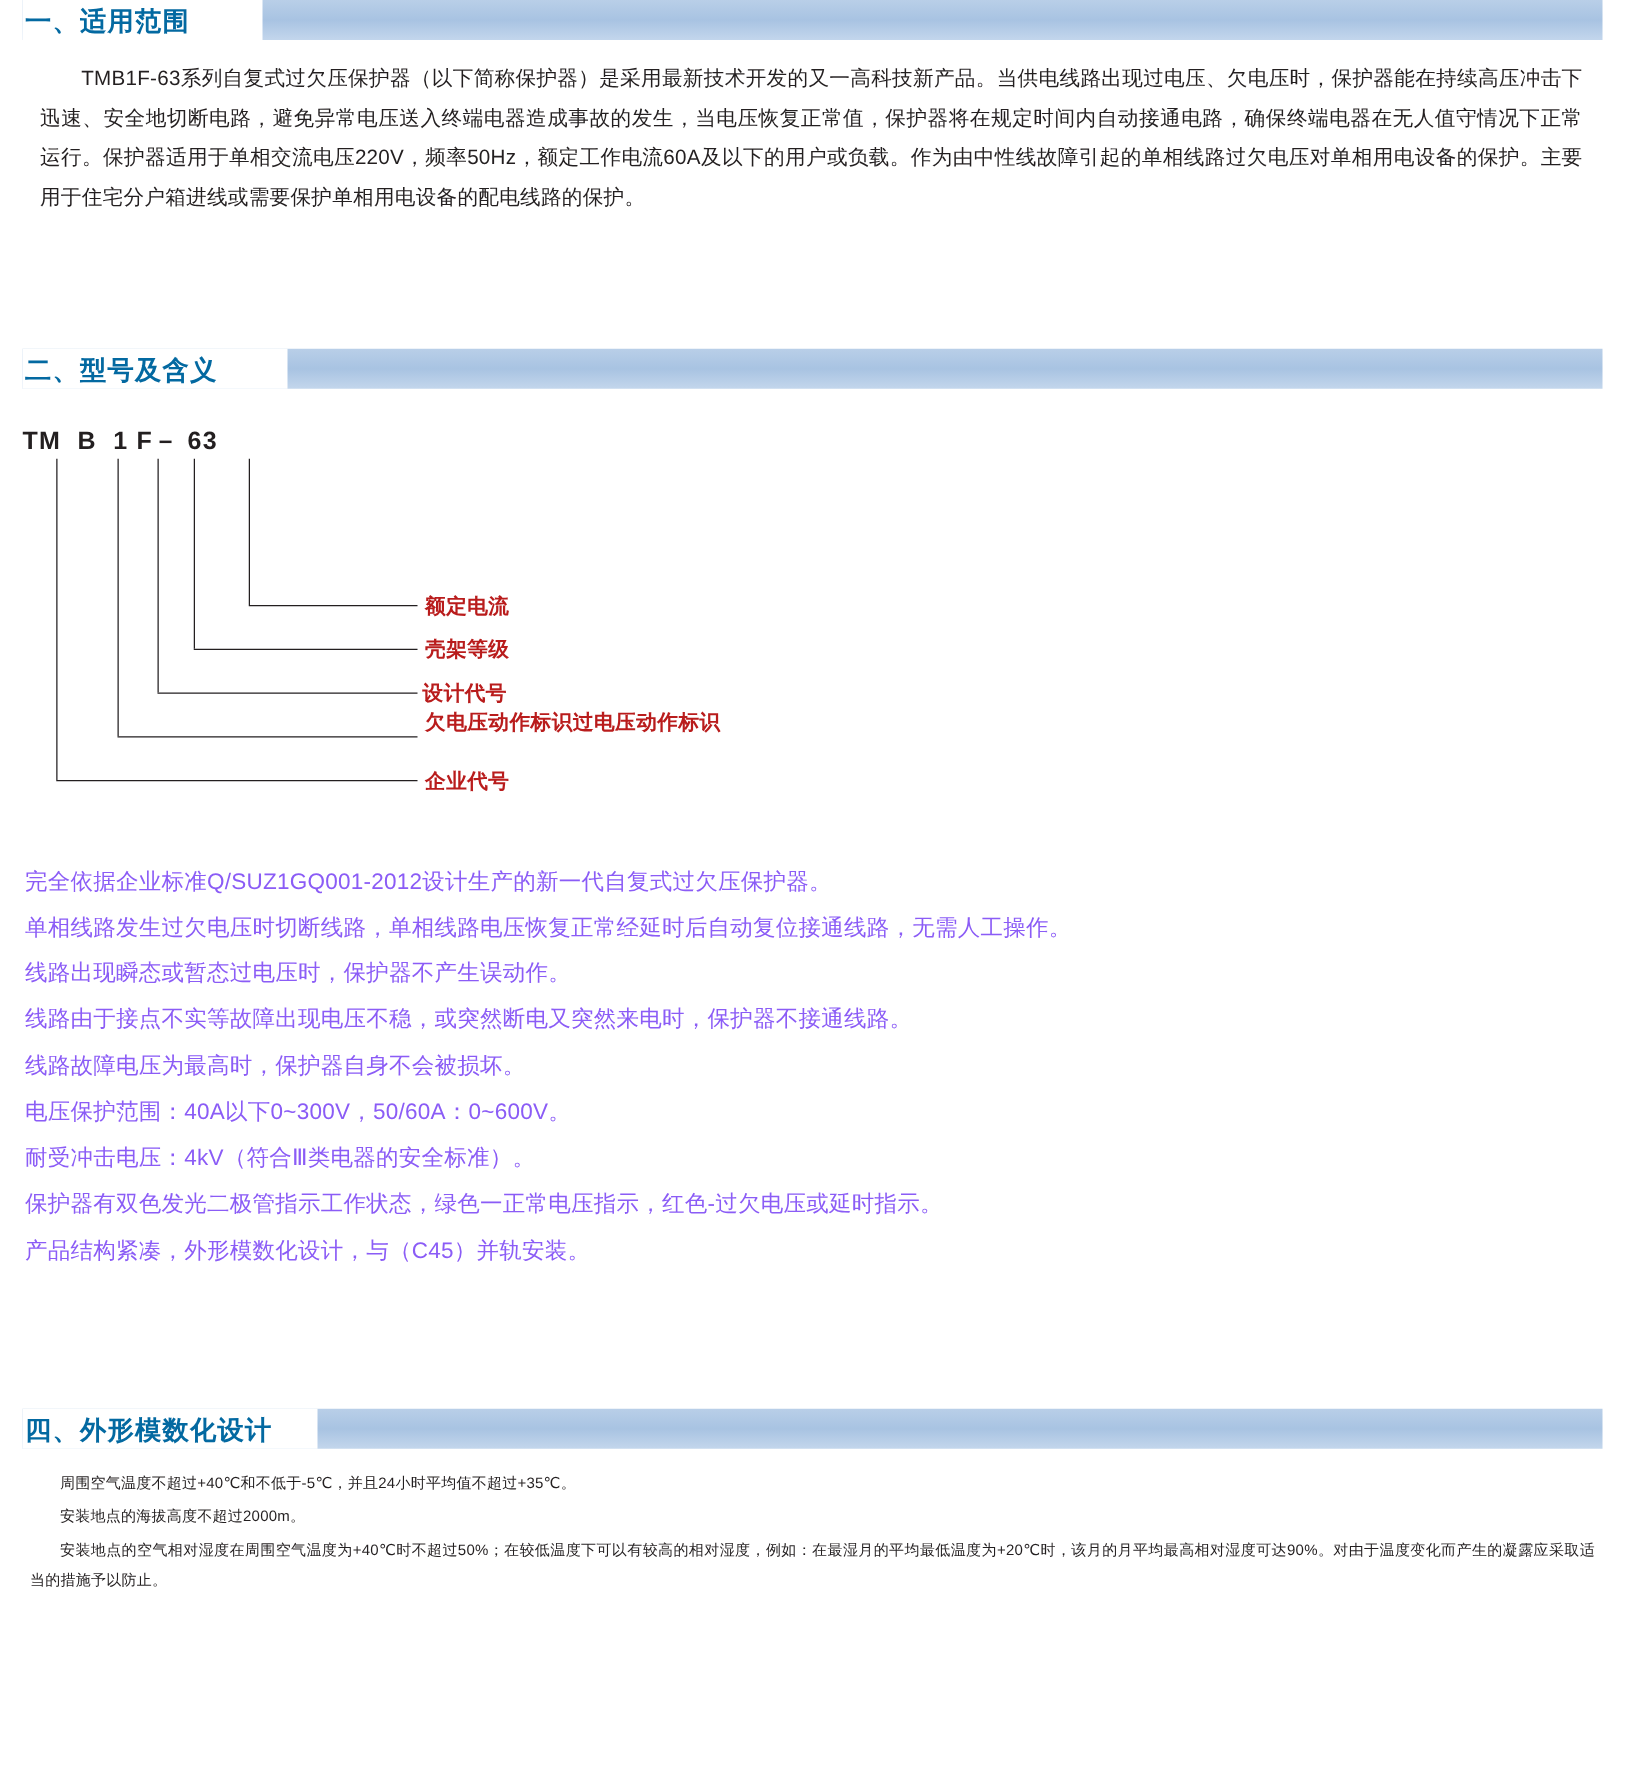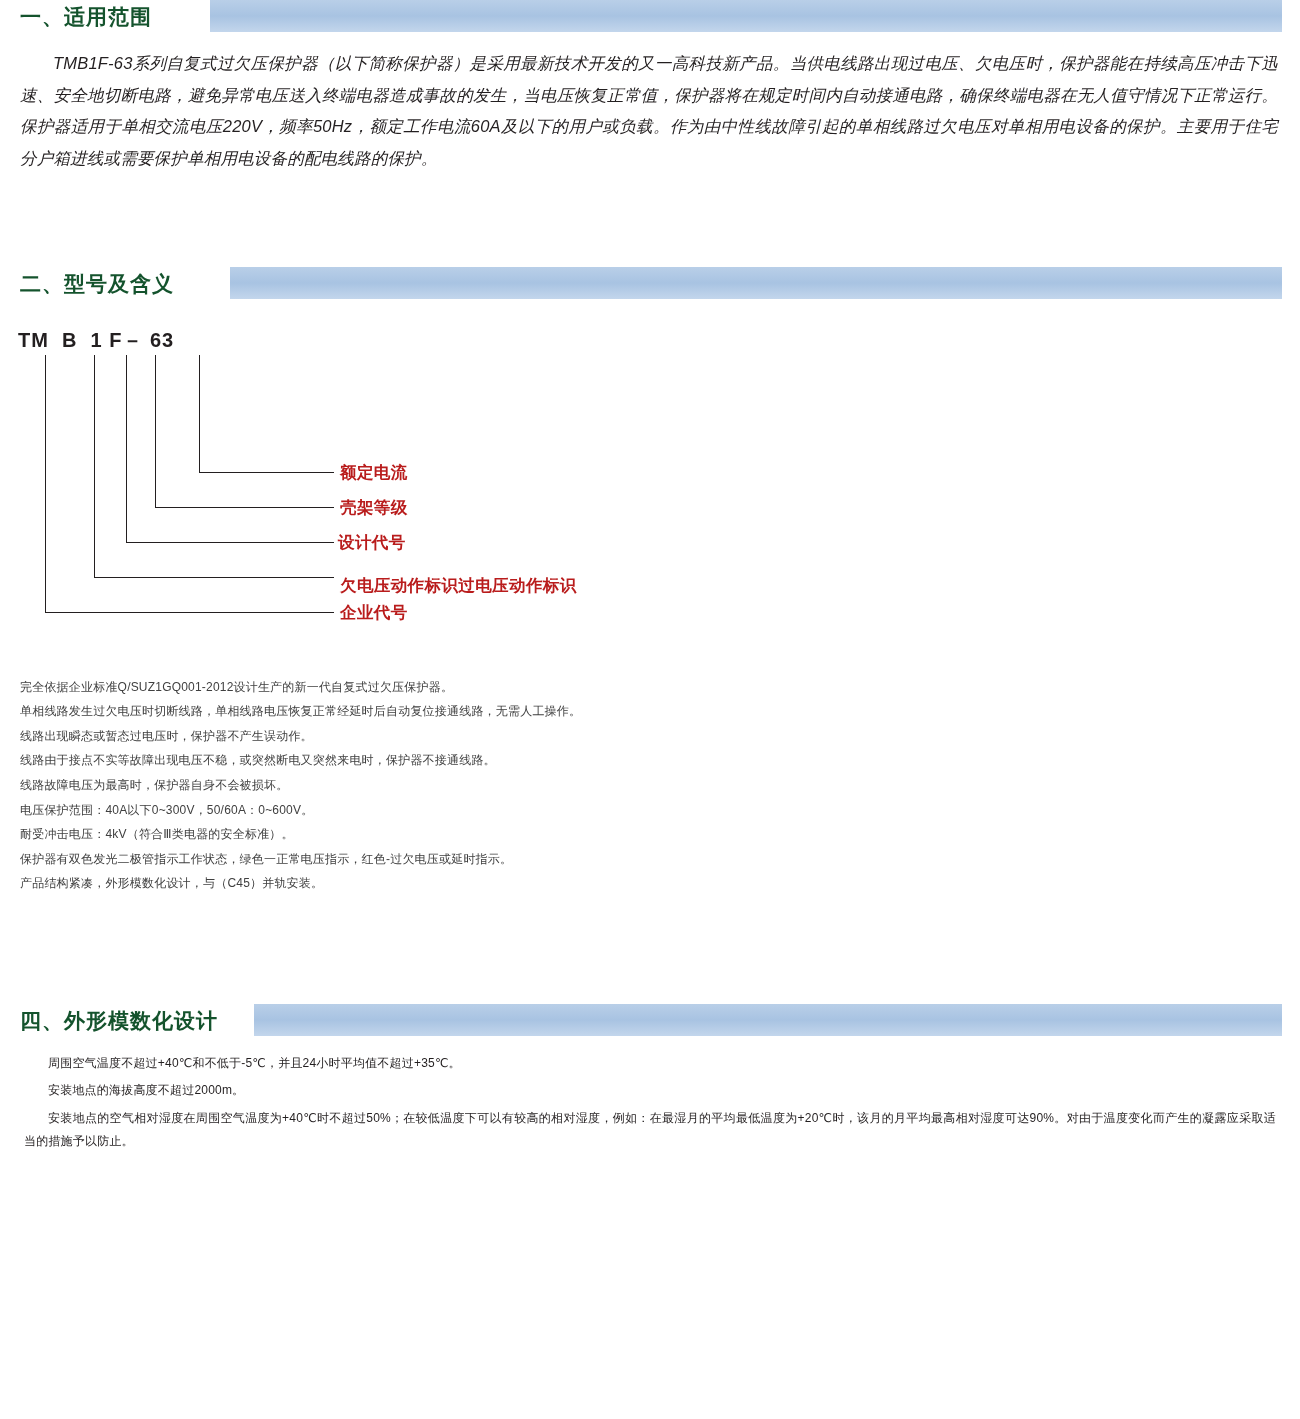"一、适用范围" .section-head .title { color: #14532d -> #0369a1 }
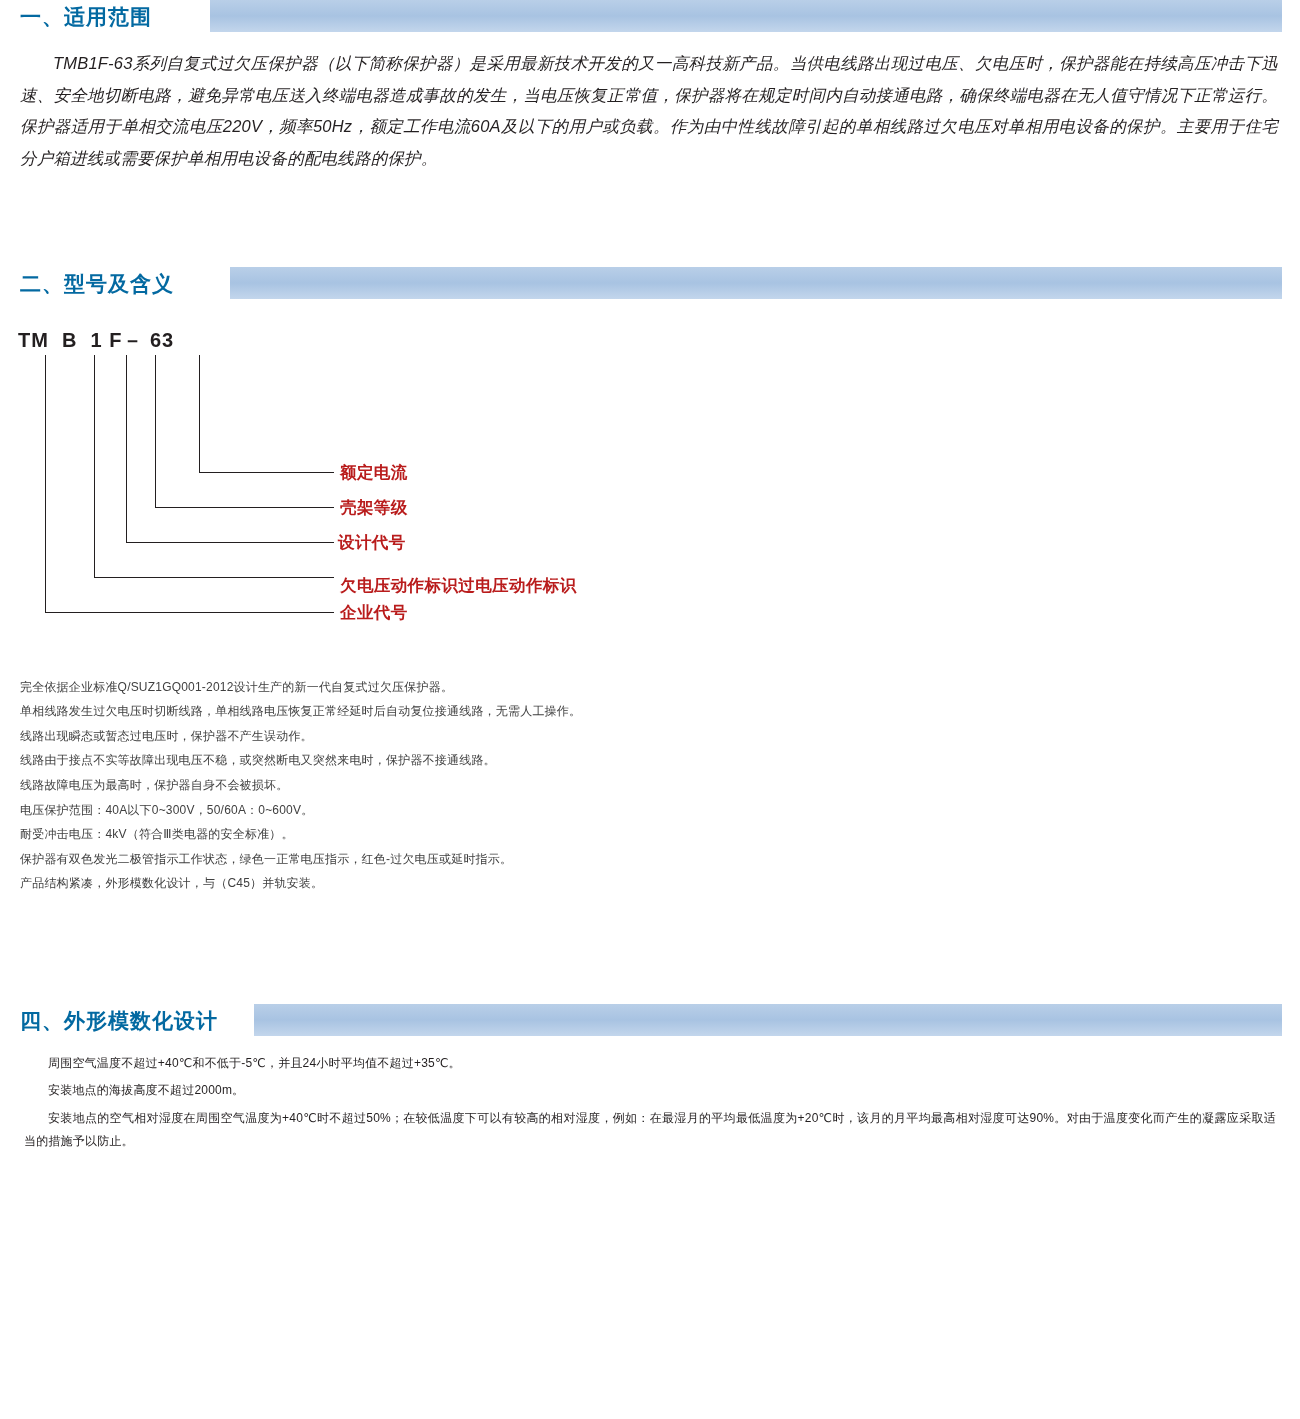"TMB1F-63系列自复式过欠压保护器（以下简称保护器）是采用最新技术开发的又一" .sec1-body p { font-style: italic -> none; margin: 0 -> 12px }
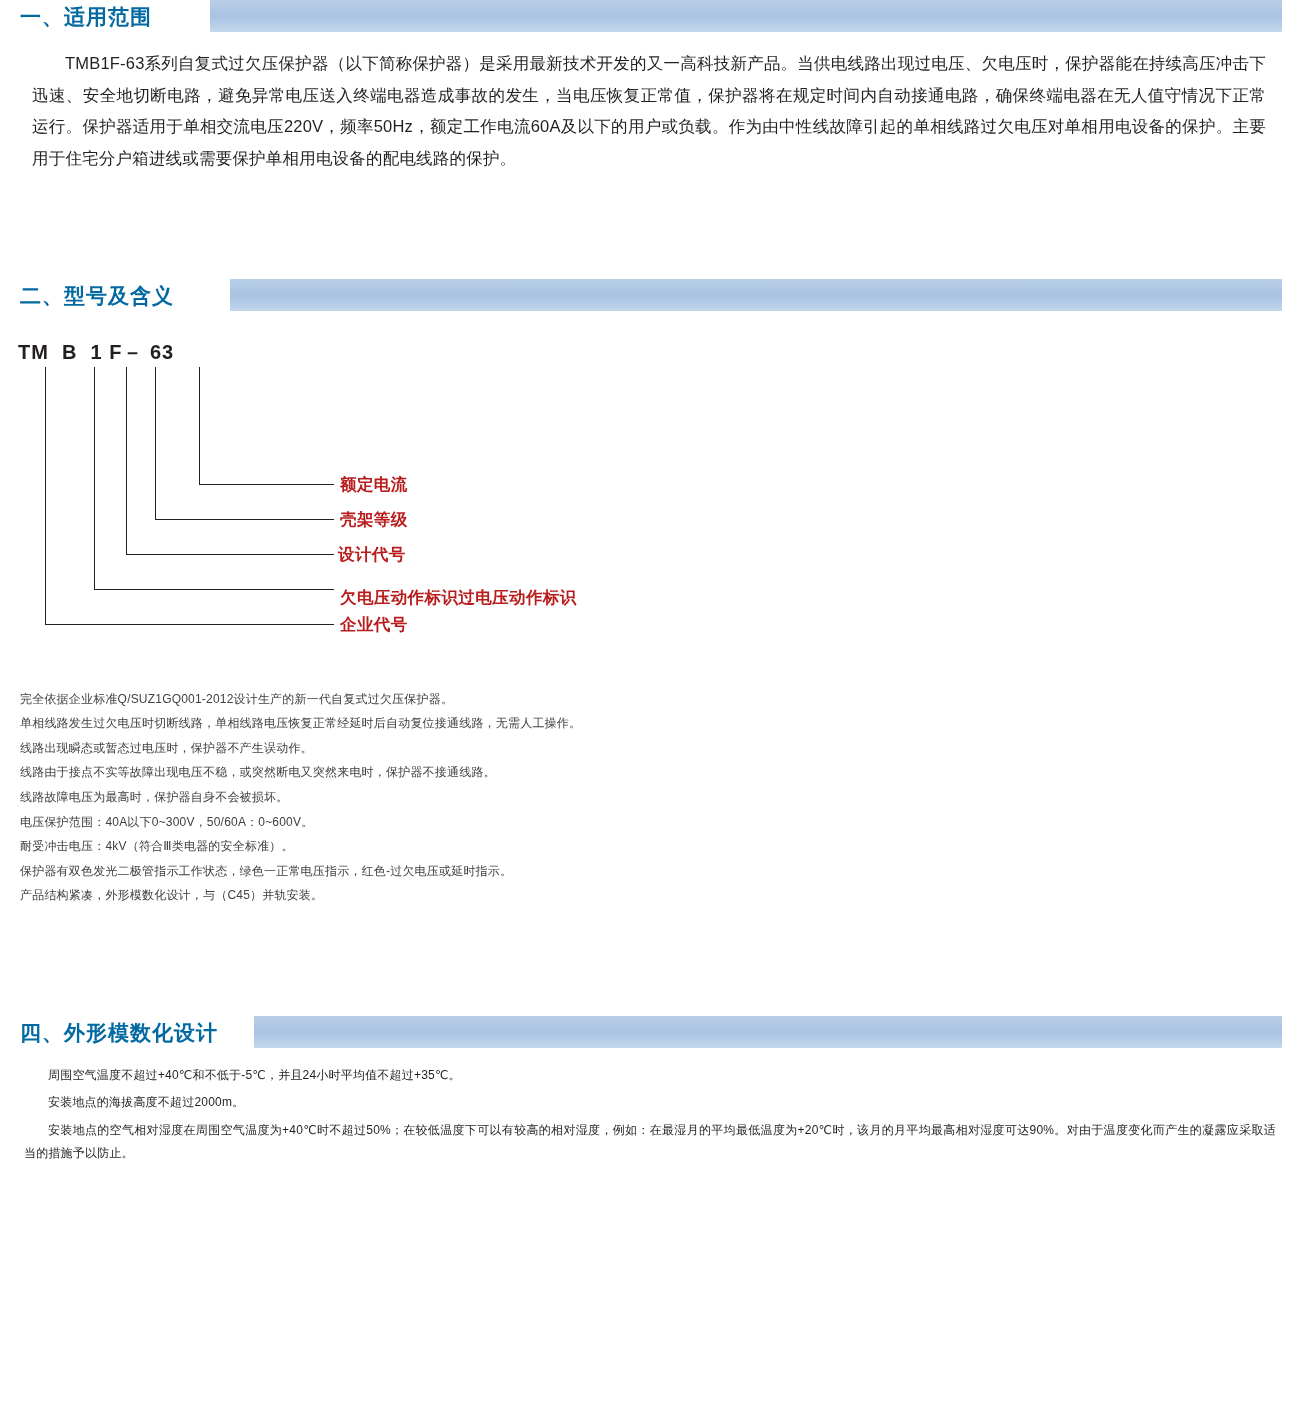"欠电压动作标识过电压动作标识" div.model-label { top: 248px -> 228px }
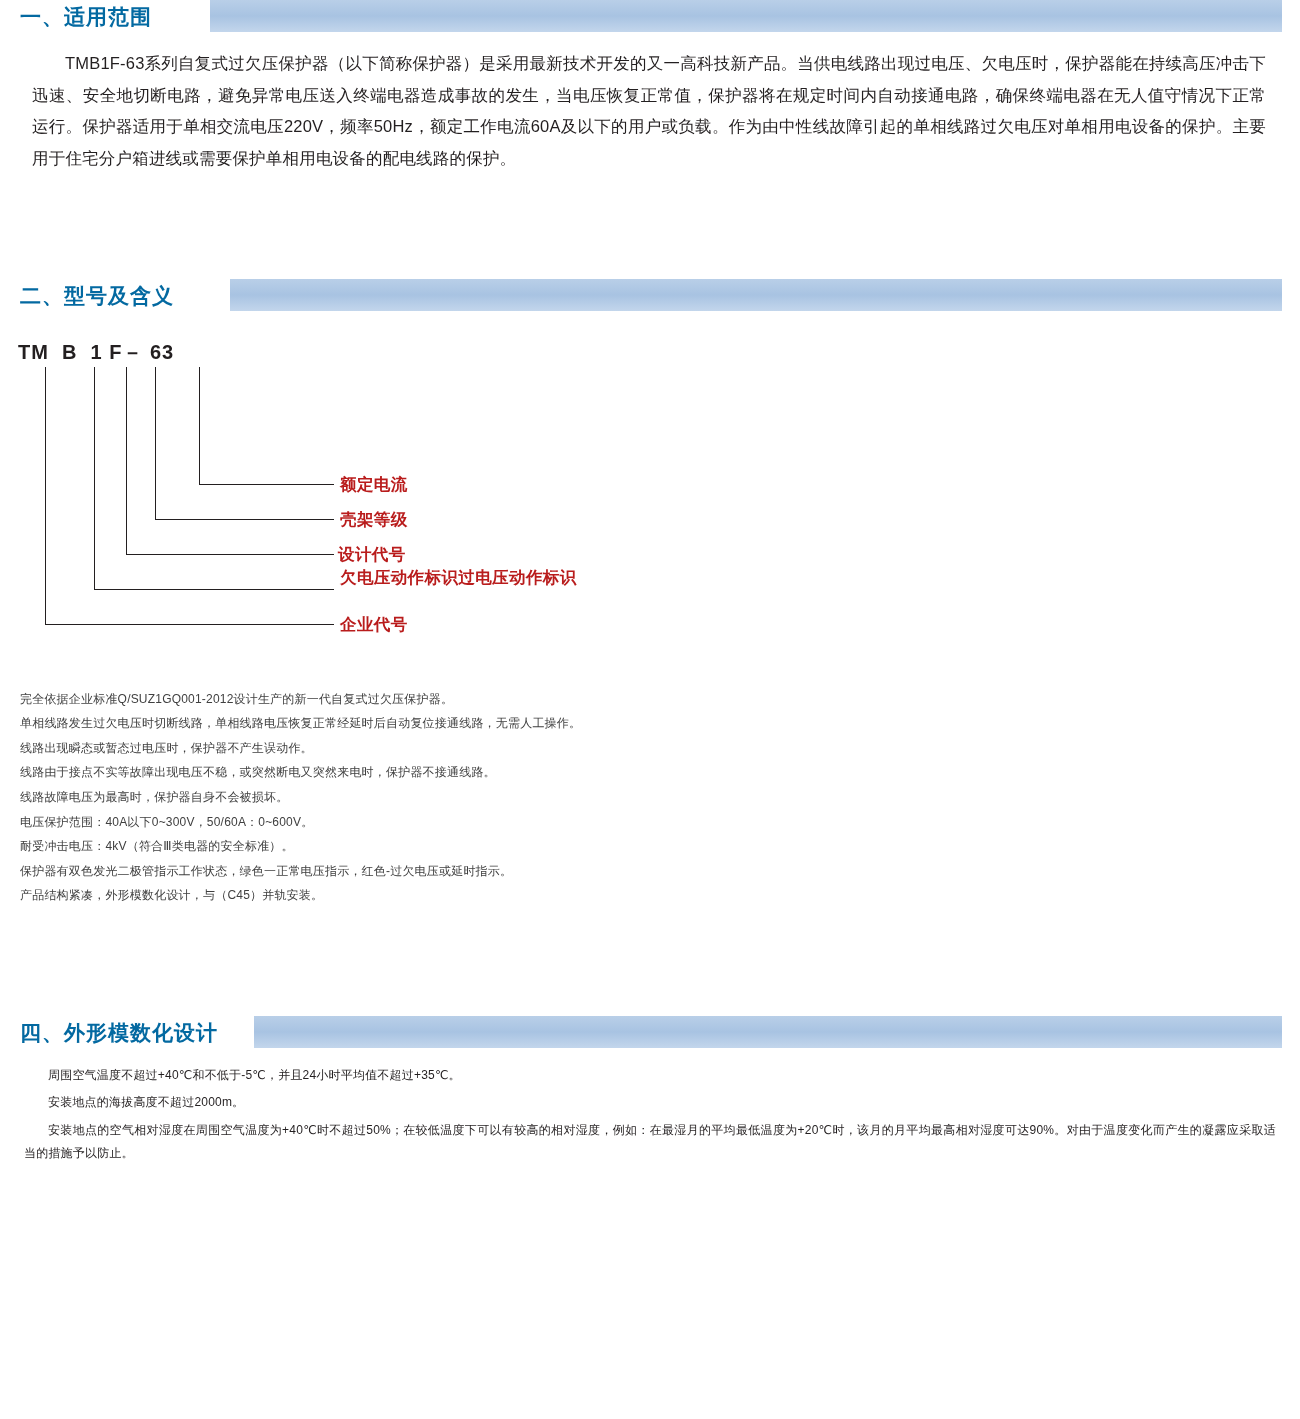"完全依据企业标准Q/SUZ1GQ001-2012设计生产的新一代自复式过欠压保护" .features .line { color: #404040 -> #8b5cf6; font-size: 12px -> 18px }
